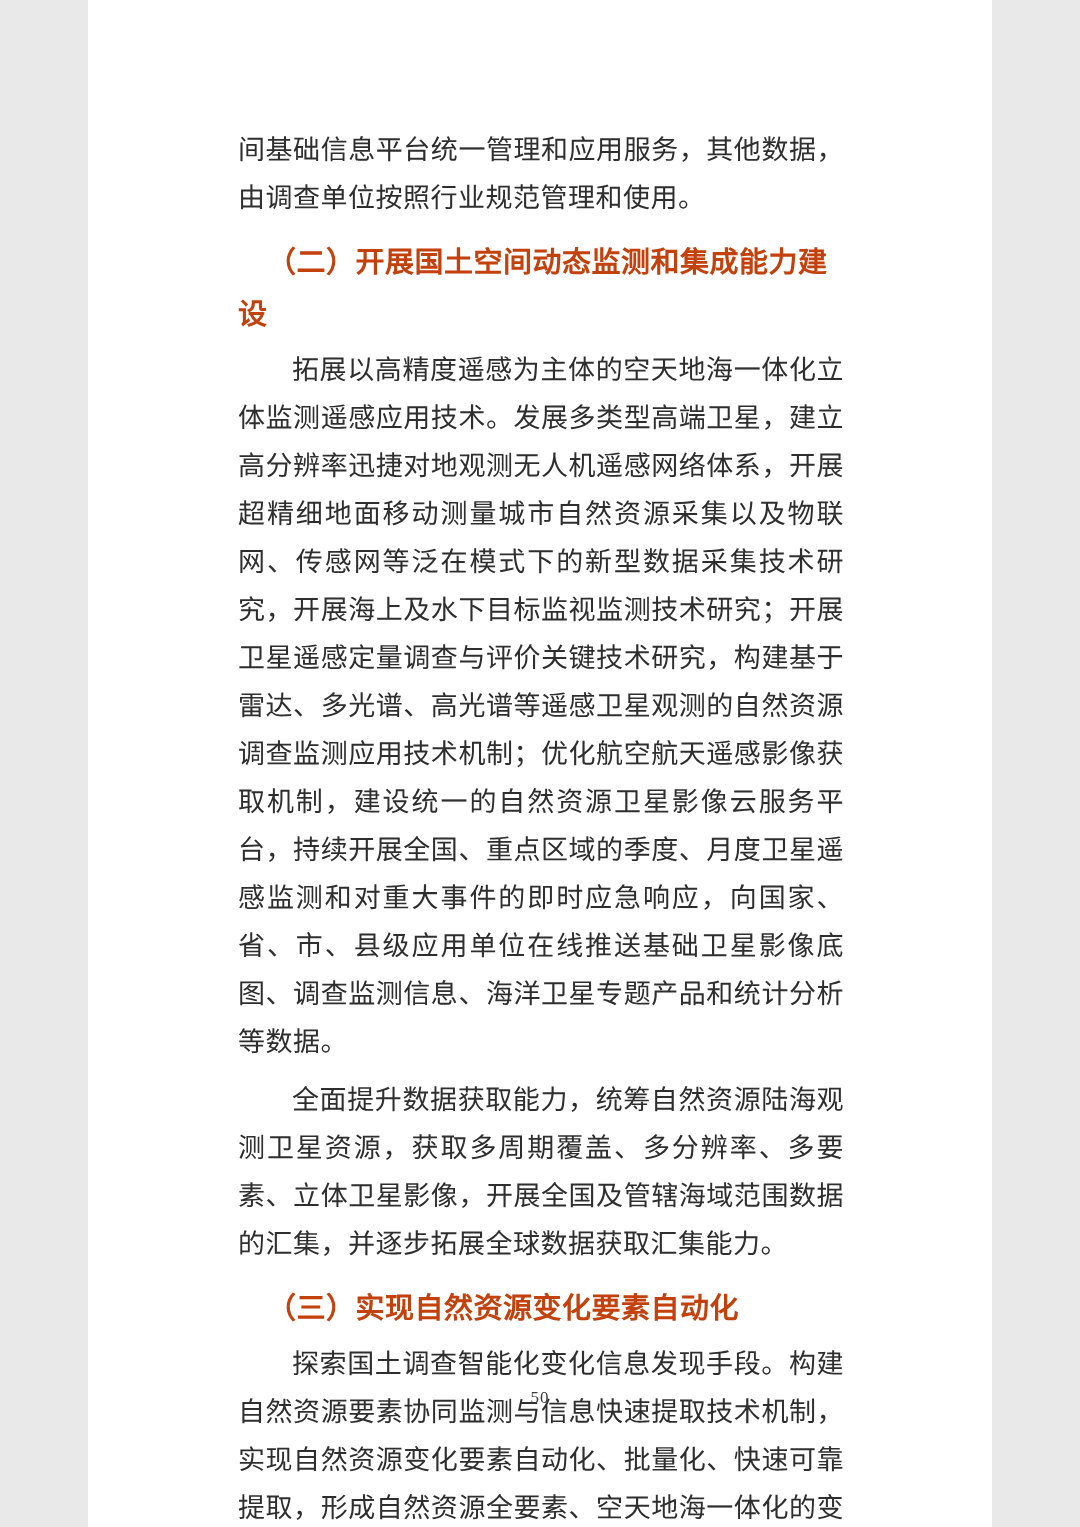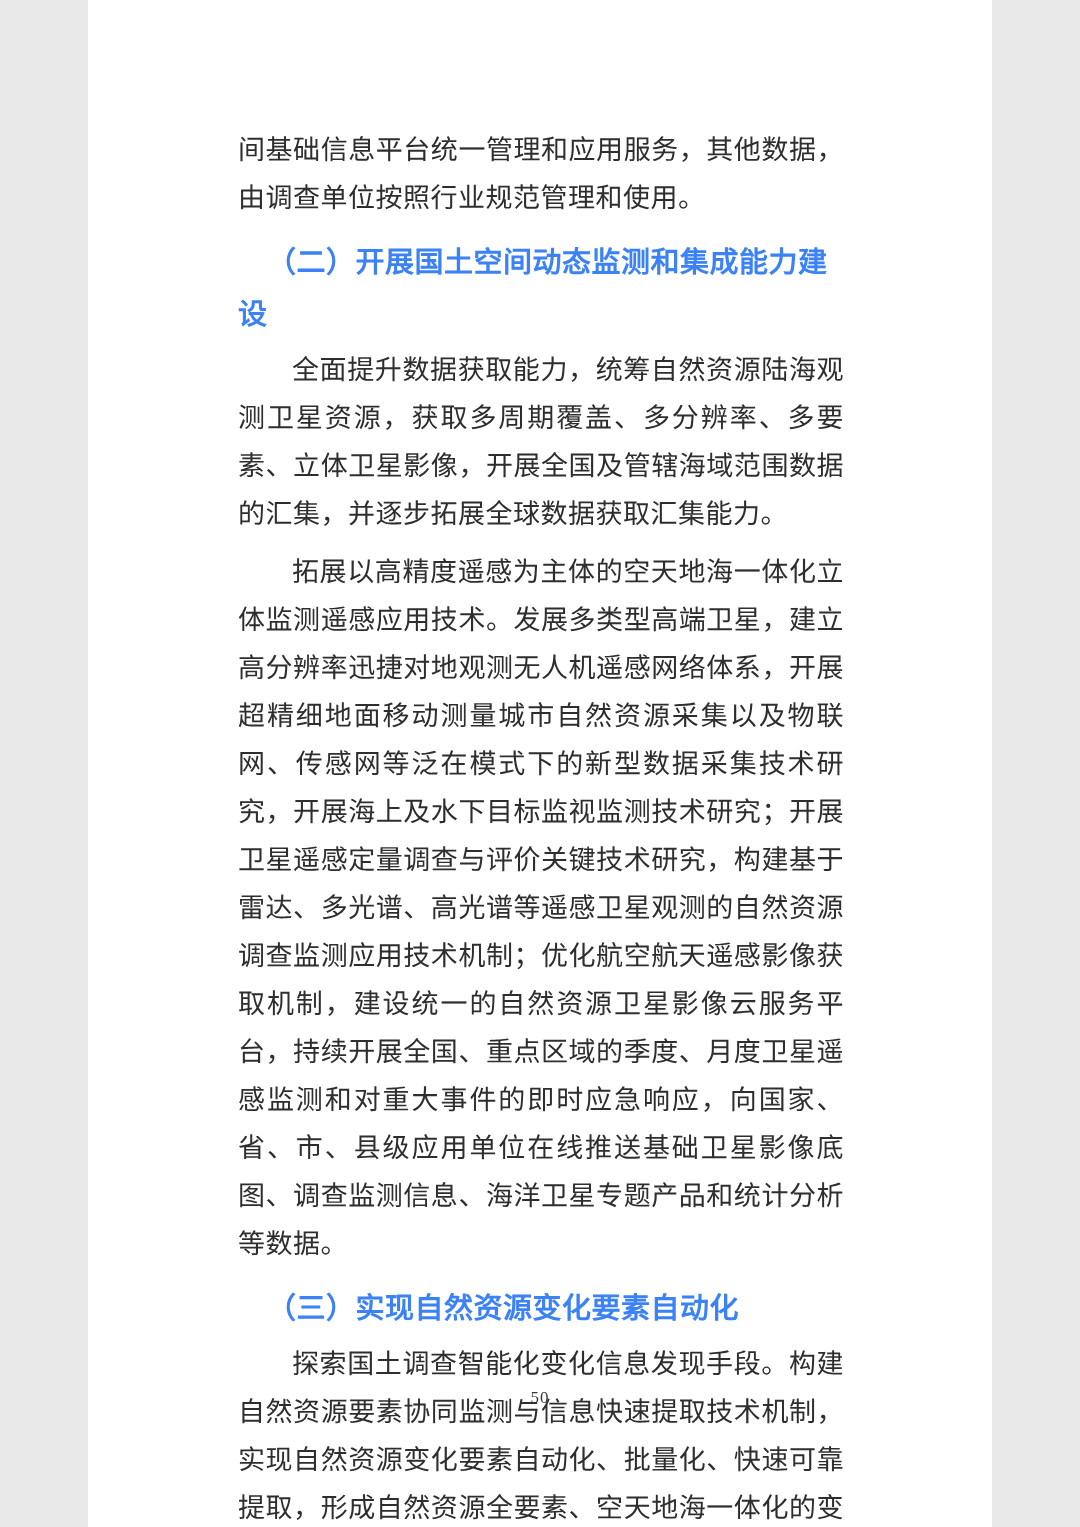"（二）开展国土空间动态监测和集成能力建设" .heading { color: #3b82f6 -> #c2410c }
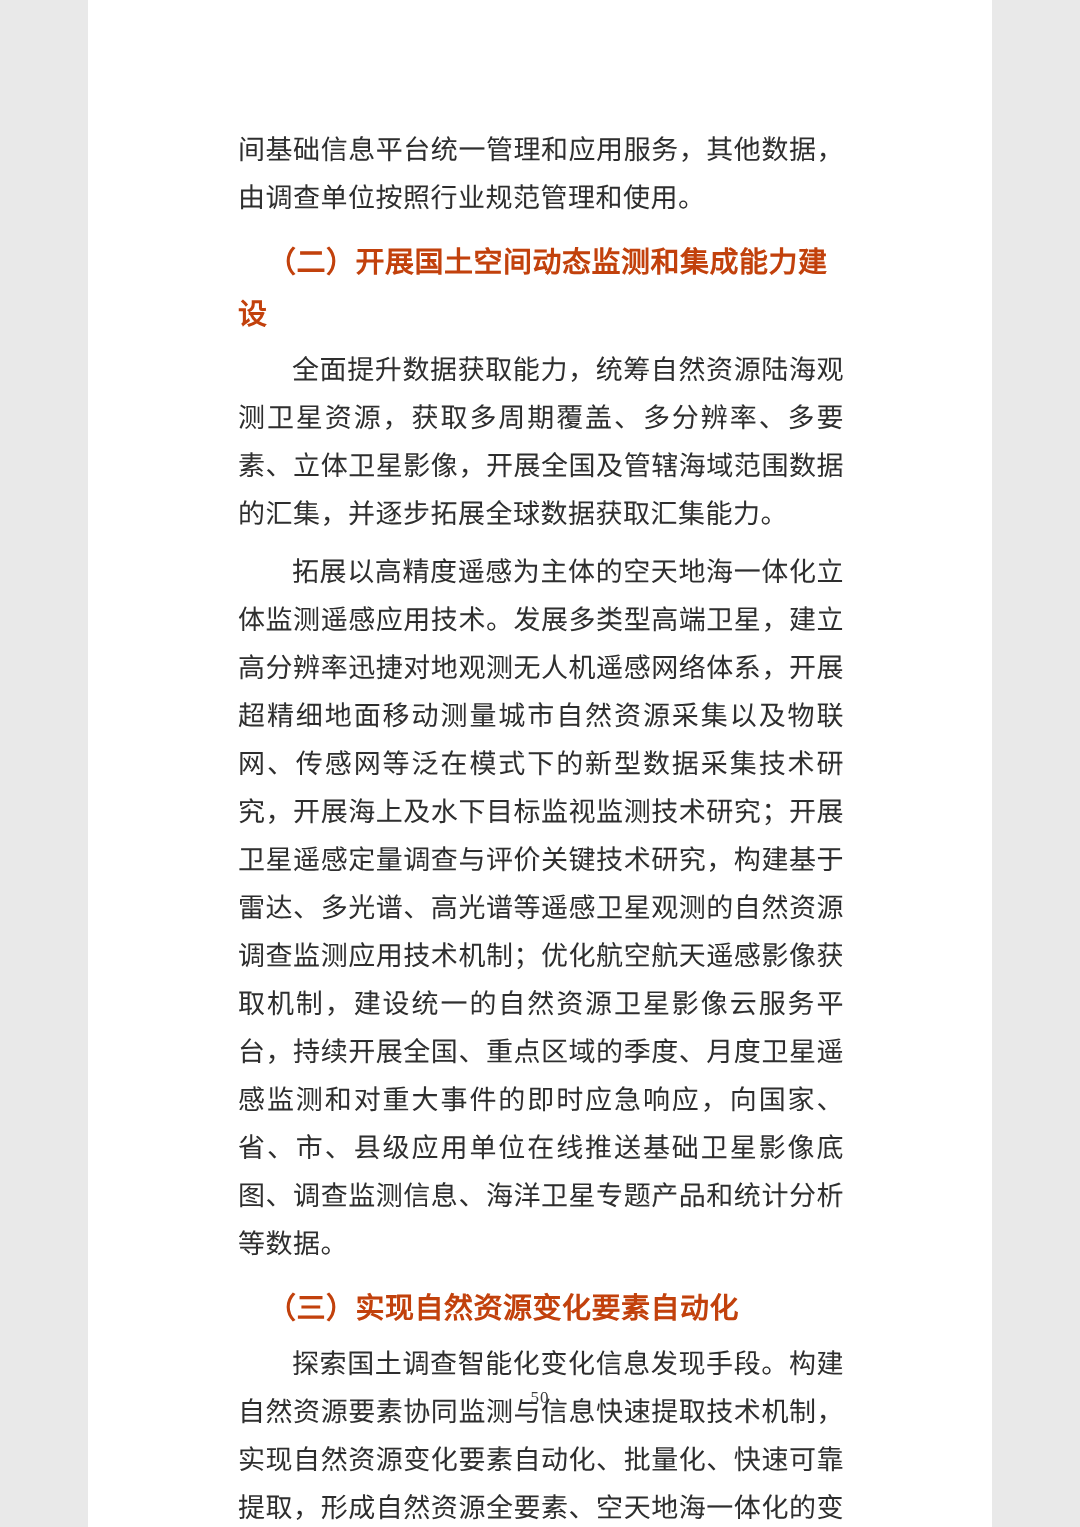"全面提升数据获取能力，统筹自然资源陆海观测卫星资源，获取多周期覆盖、多分辨率、多" p.para { order: before "拓展以高精度遥感为主体的空天地海一体化立体监测遥感应用技术。发展多类型高端卫星，" -> after "拓展以高精度遥感为主体的空天地海一体化立体监测遥感应用技术。发展多类型高端卫星，" }
